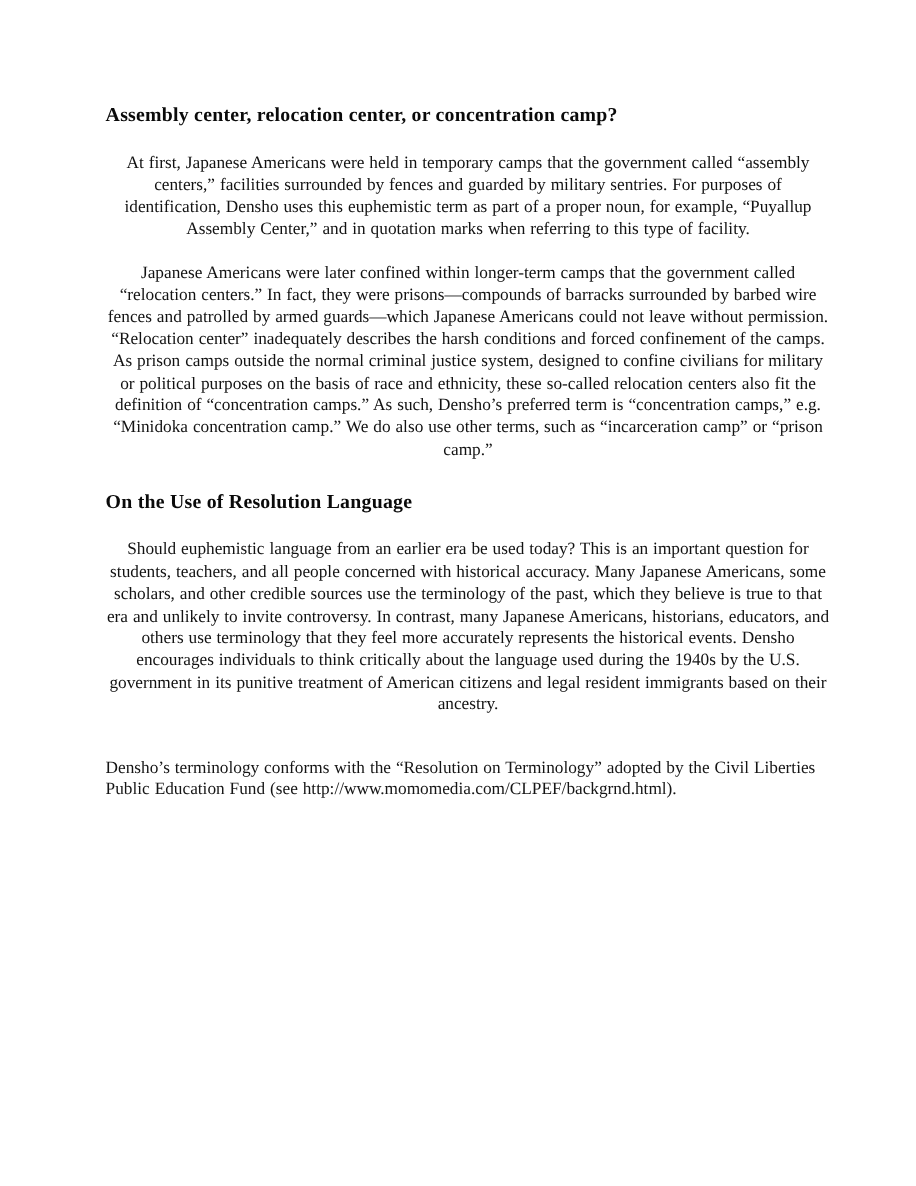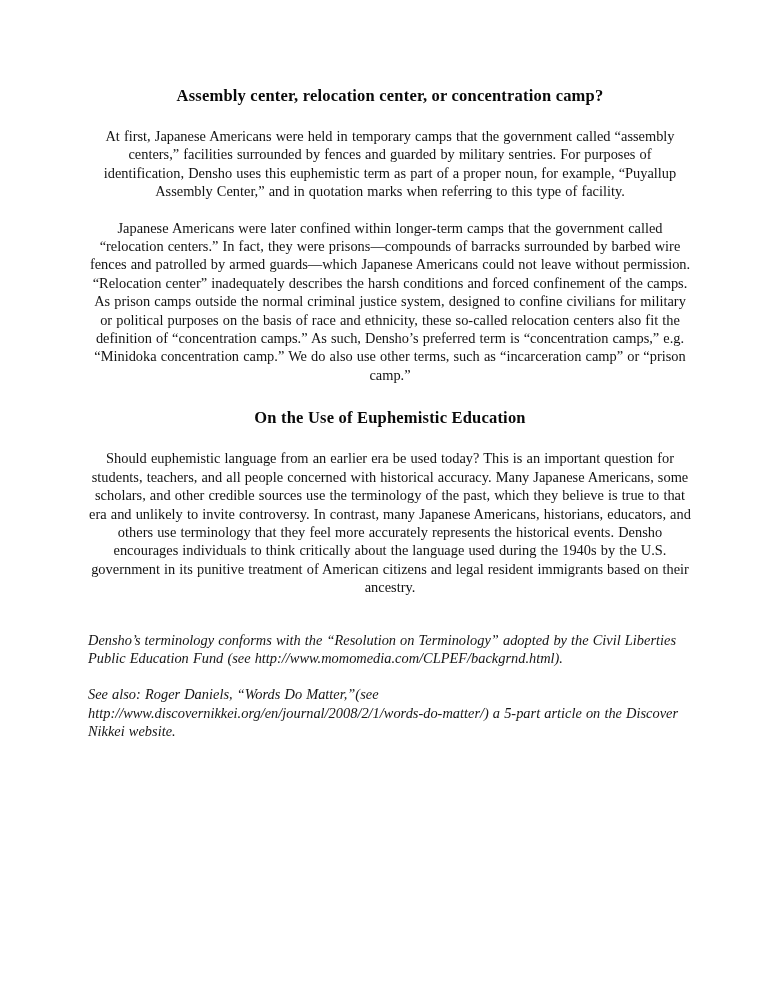"Assembly center, relocation center, or" h1.doc-heading { text-align: center -> none }
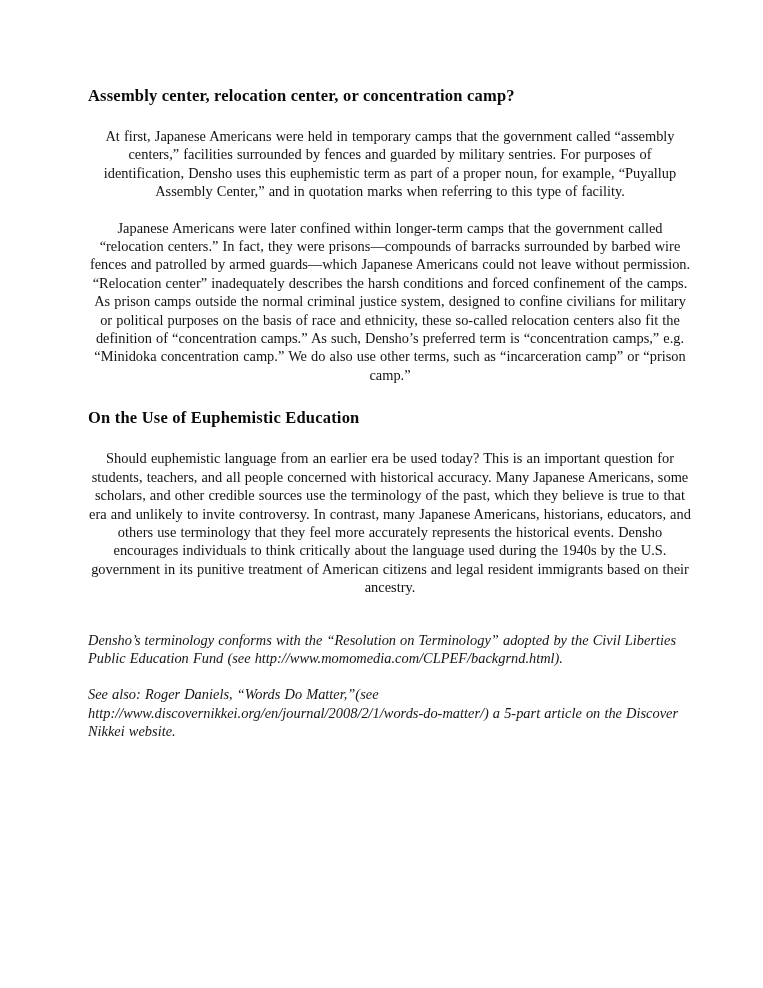"On the Use of Euphemistic" h1.doc-heading { text: Euphemistic Education -> Resolution Language }
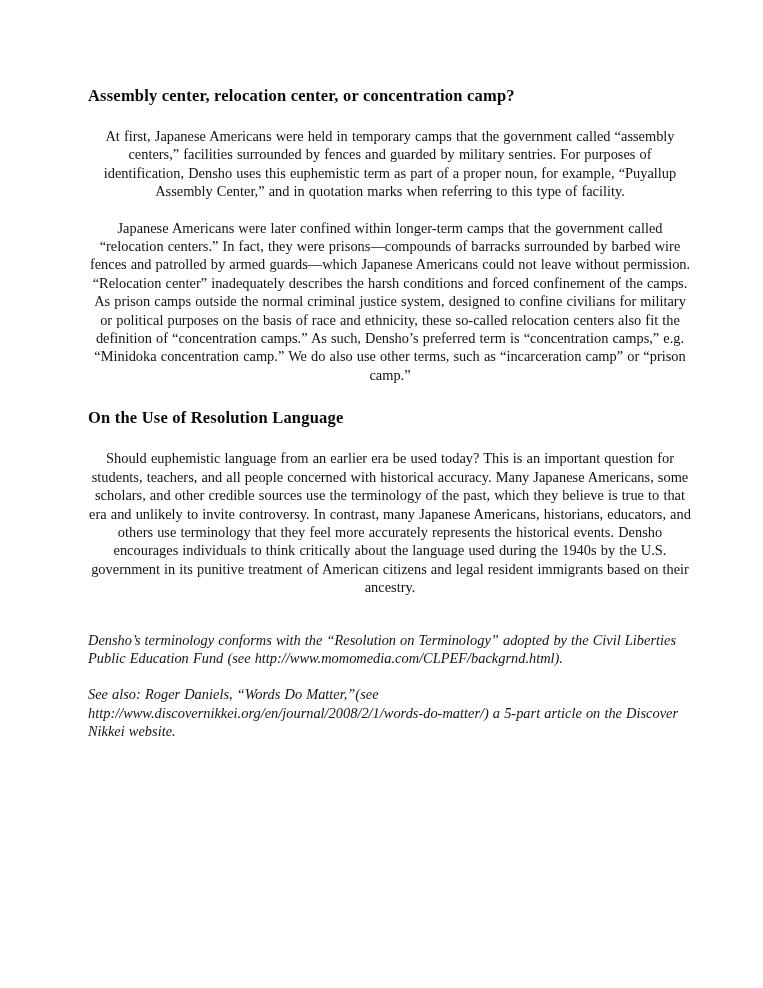"Densho’s terminology conforms with the" p.note-paragraph { font-style: italic -> none }
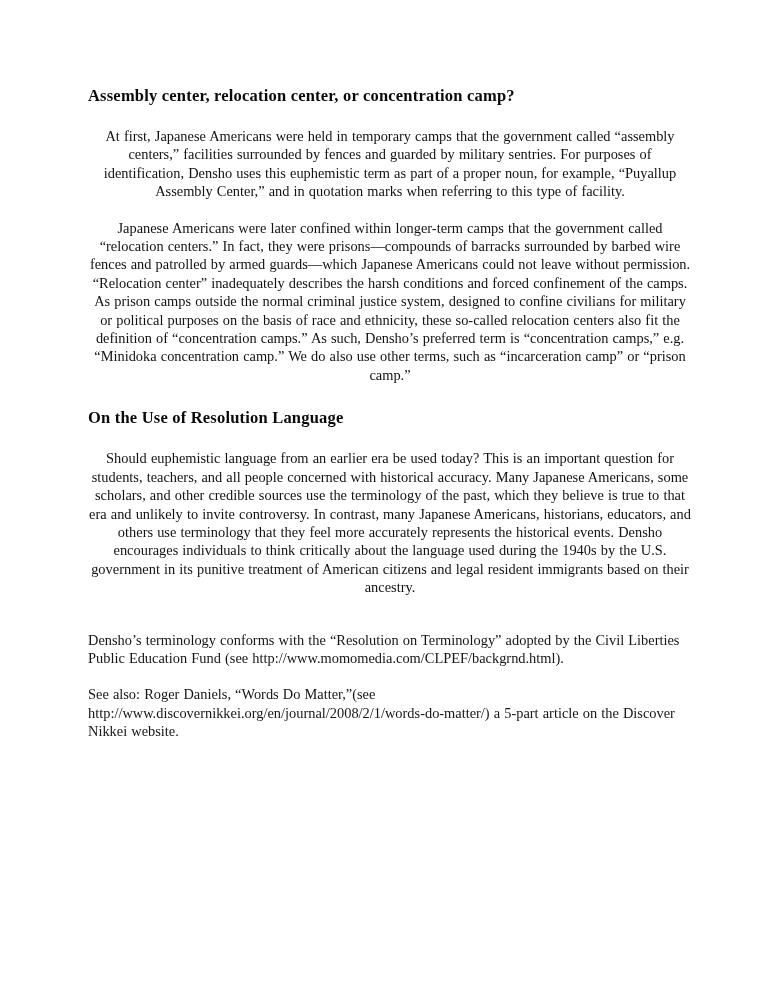"See also: Roger Daniels, “Words" p.note-paragraph { html: <p>See also: Roger Daniels, “Words Do Matter,”(see http://www.discovernikkei.org/en/journal/2008/2/1/words-do-matter/) a 5-part article on the Discover Nikkei website.</p> -> none }
